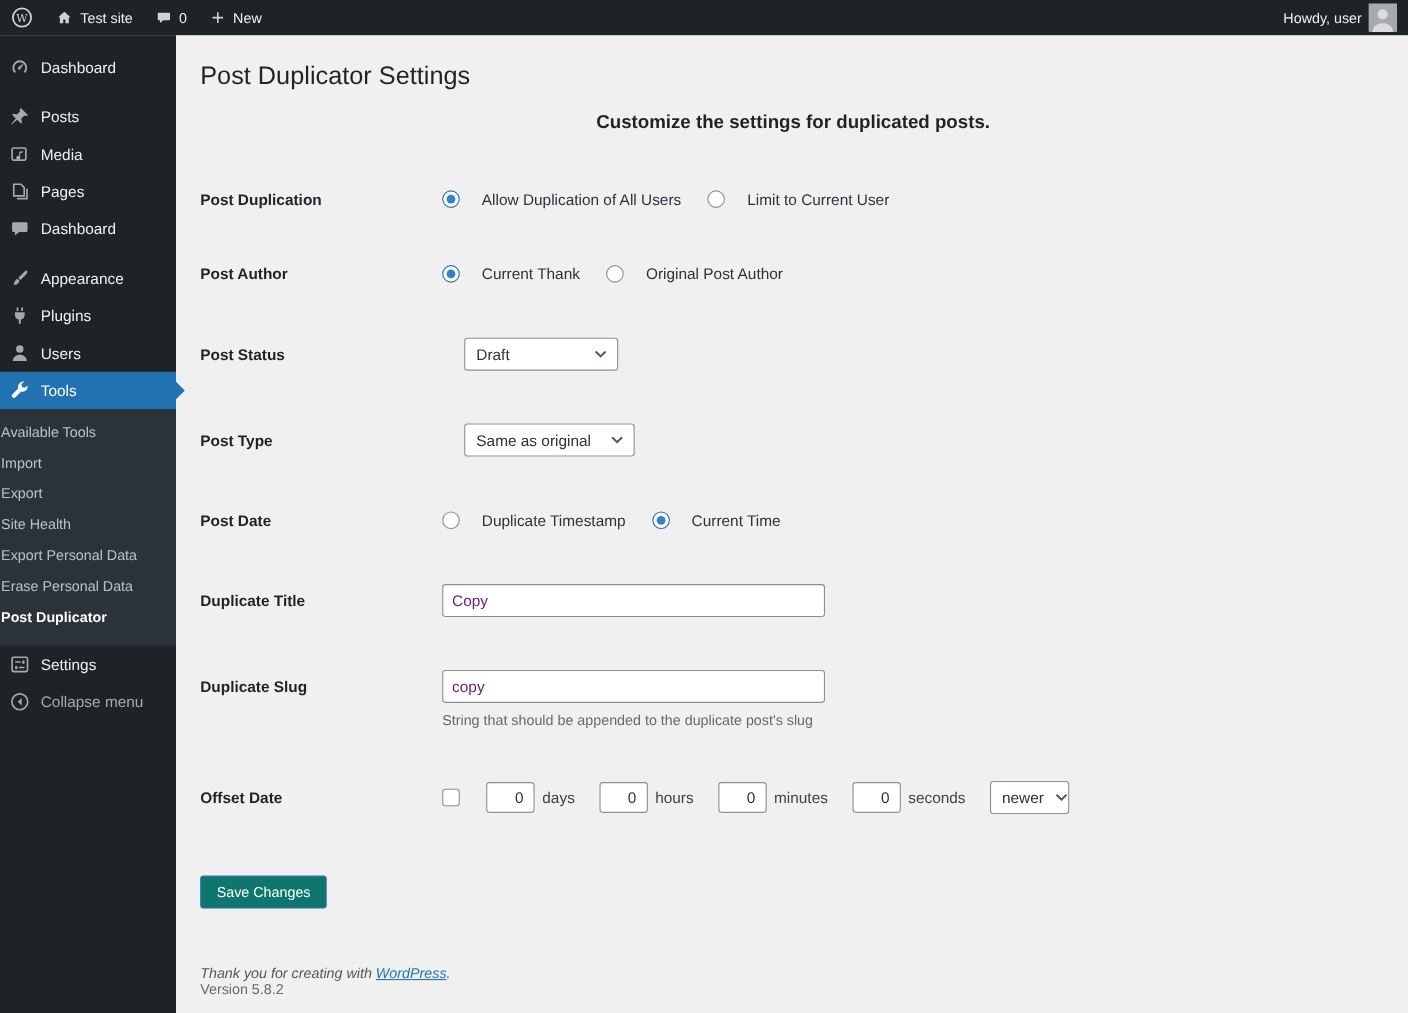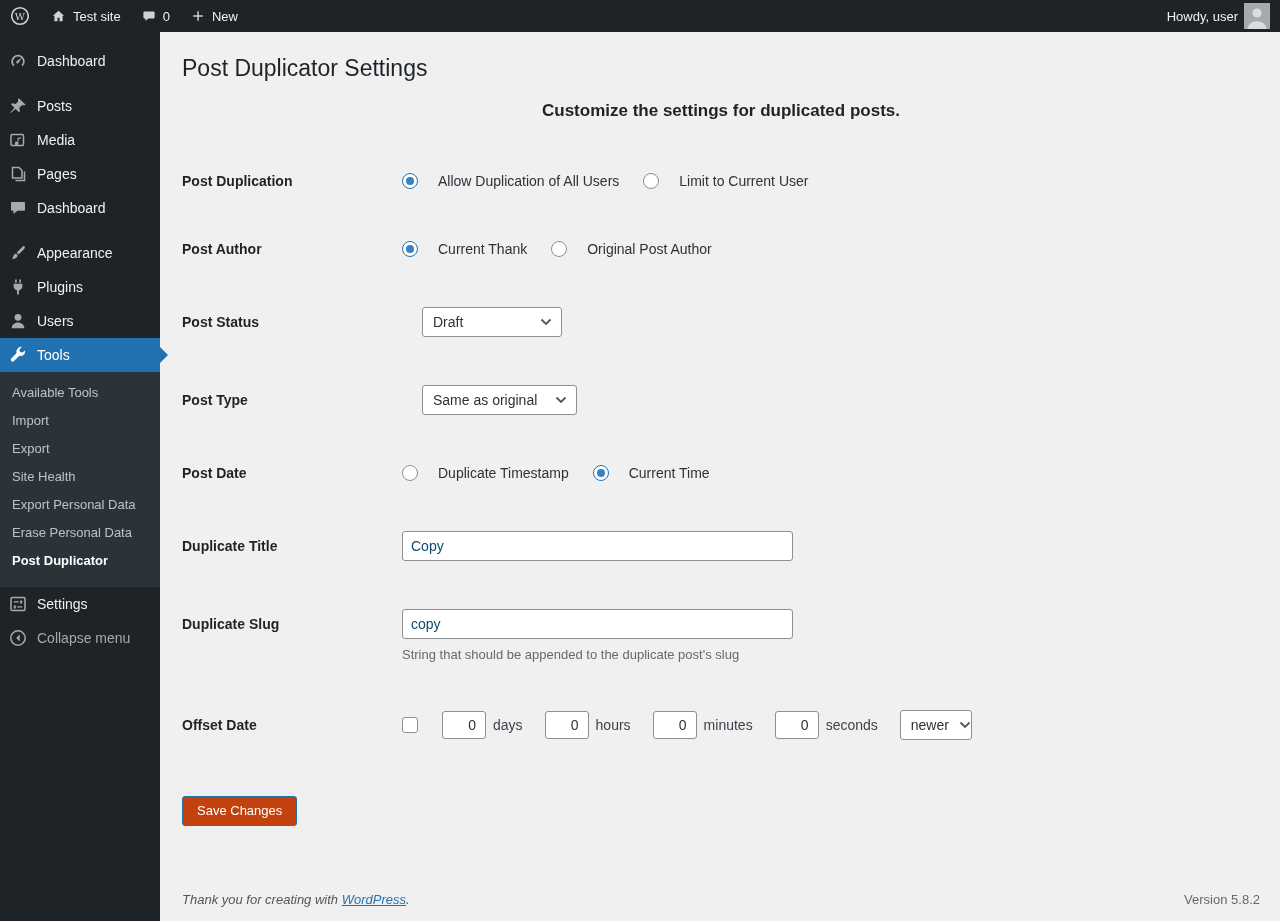"Available Tools" .submenu-item { padding: 6px 12px -> 6px 1px }
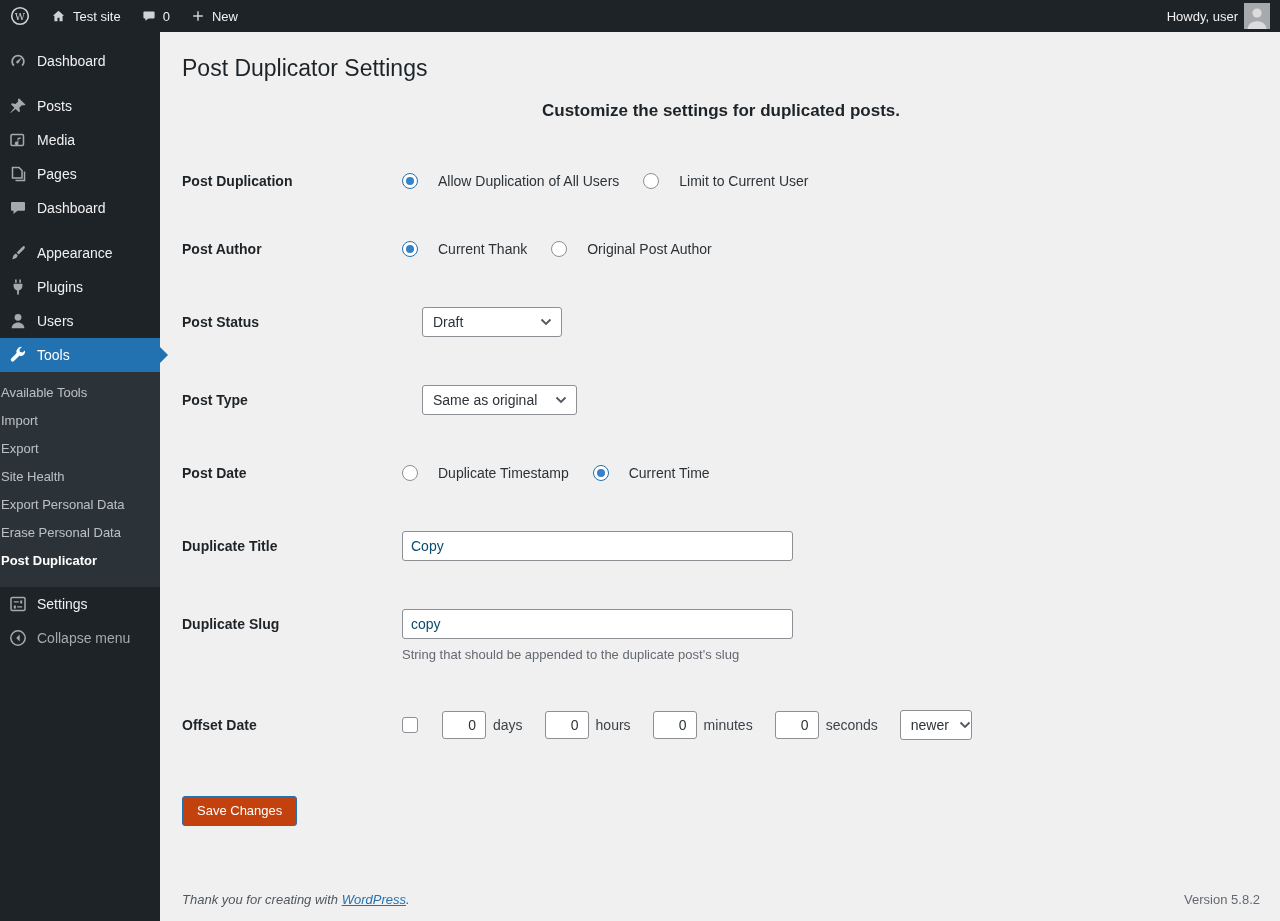"Copy" .text-input { color: #0c4a6e -> #701a75; width: 391px -> 348px }
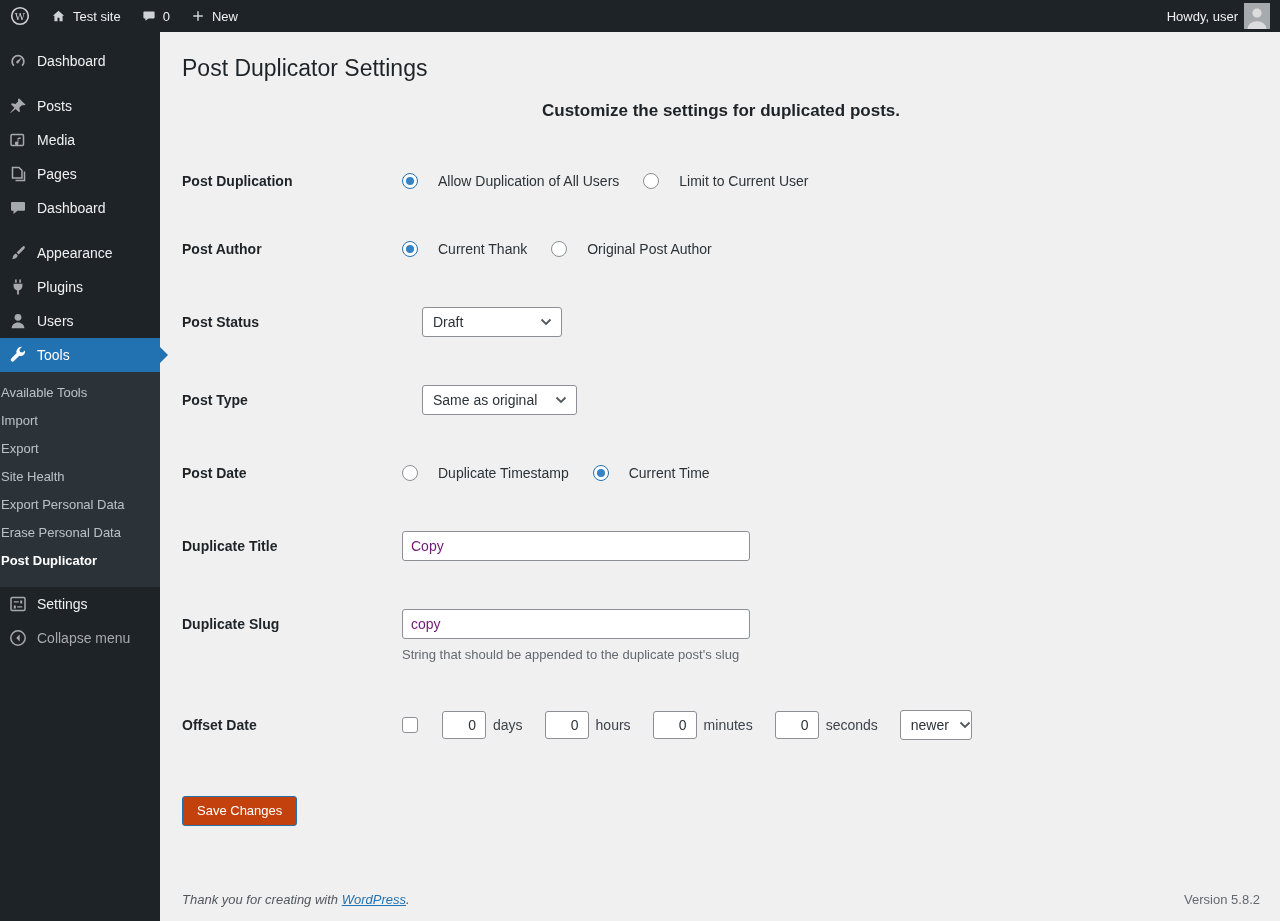"Save Changes" .save-btn { background: #c2410c -> #0f766e }
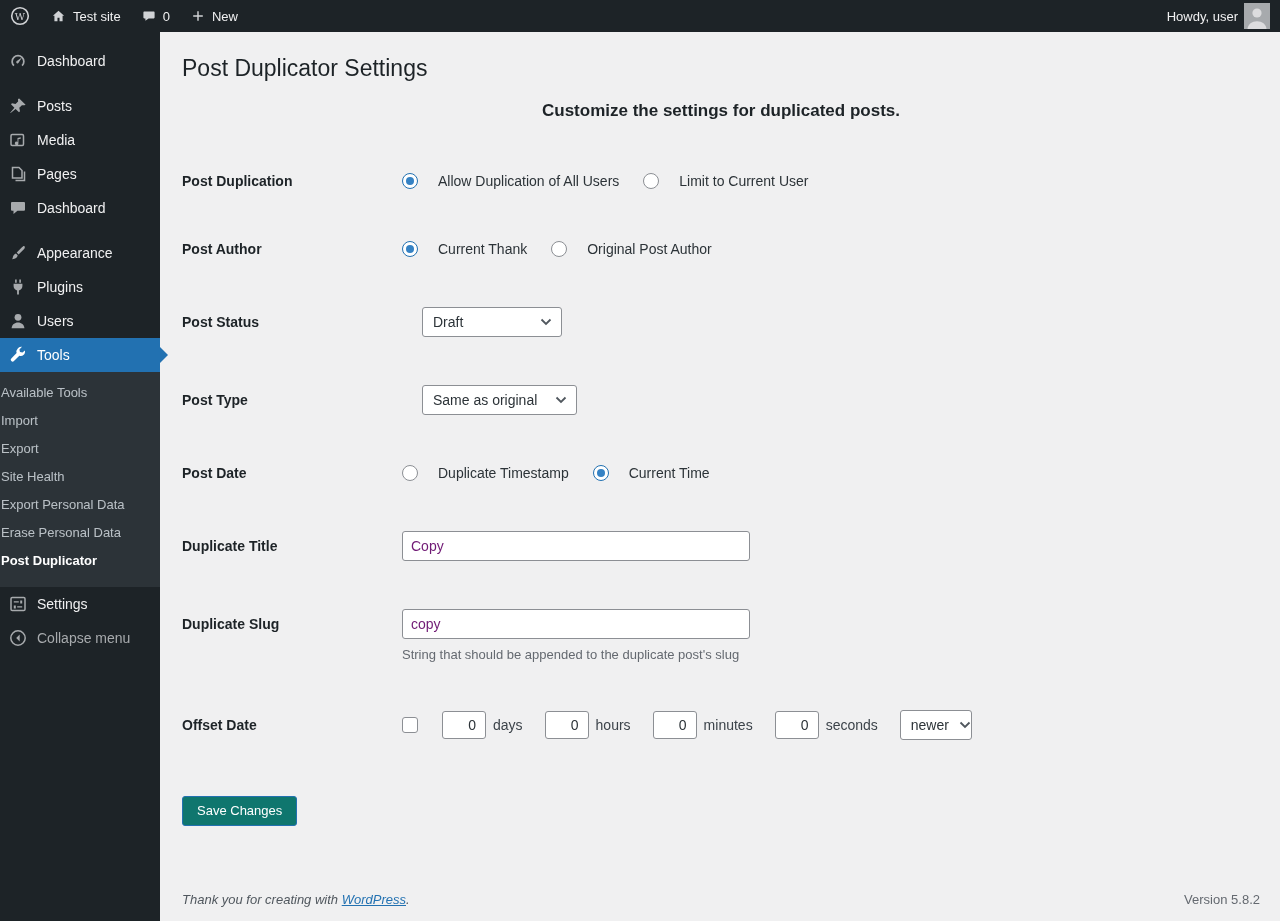"Thank you for creating with" #footer { flex-direction: none -> column }
